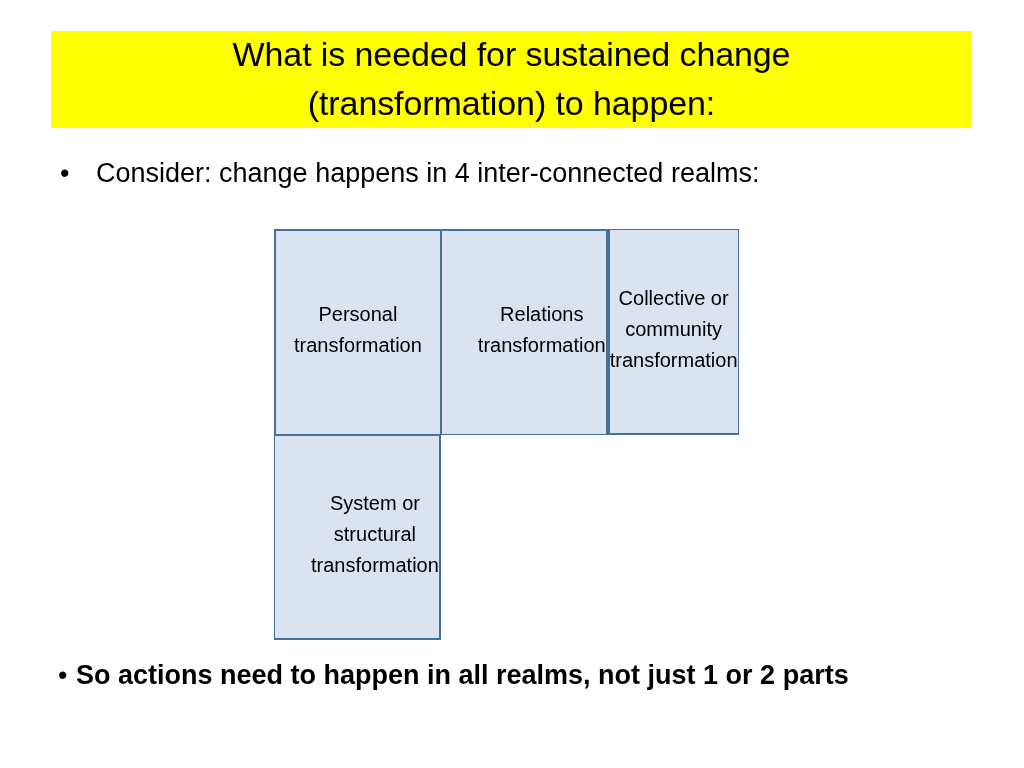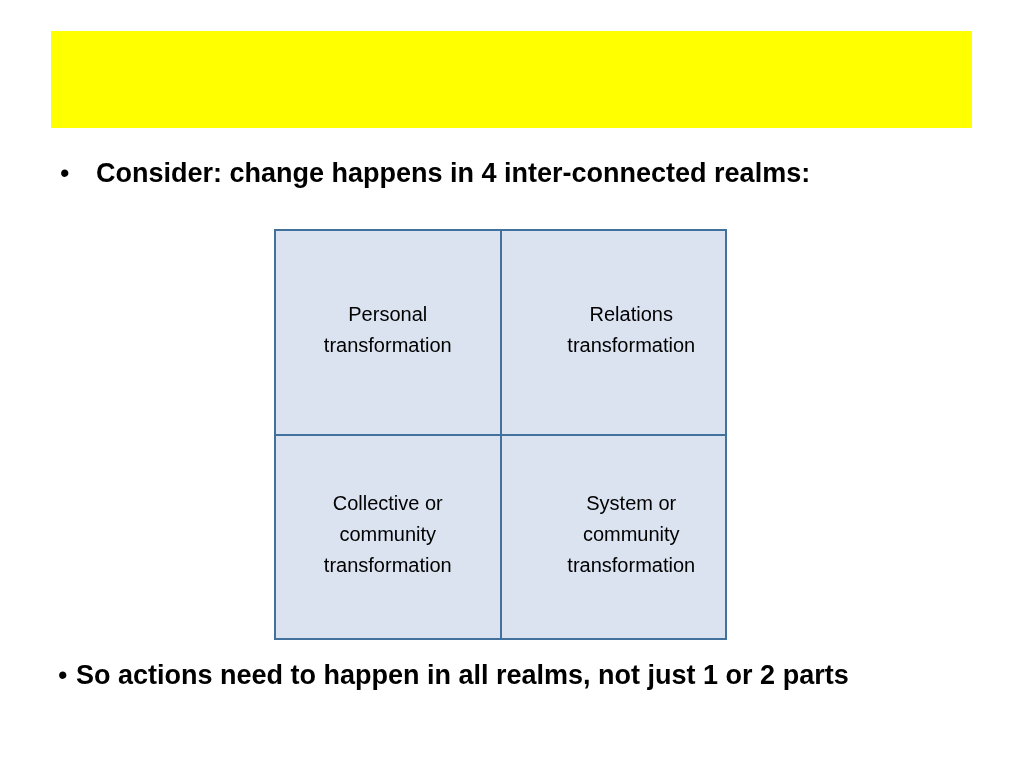"What is needed for sustained" div.title-text { html: none -> <div>What is needed for sustained change (transformation) to happen:</div> }
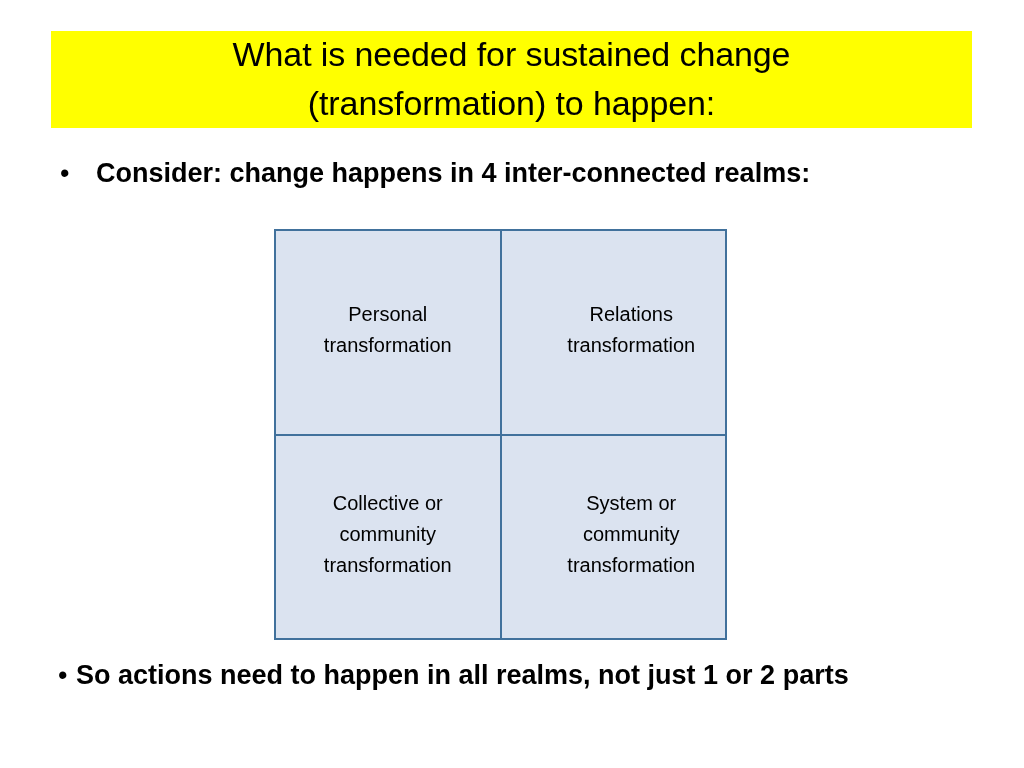"Consider: change happens in 4" .bullet-top .txt { font-weight: bold -> none }
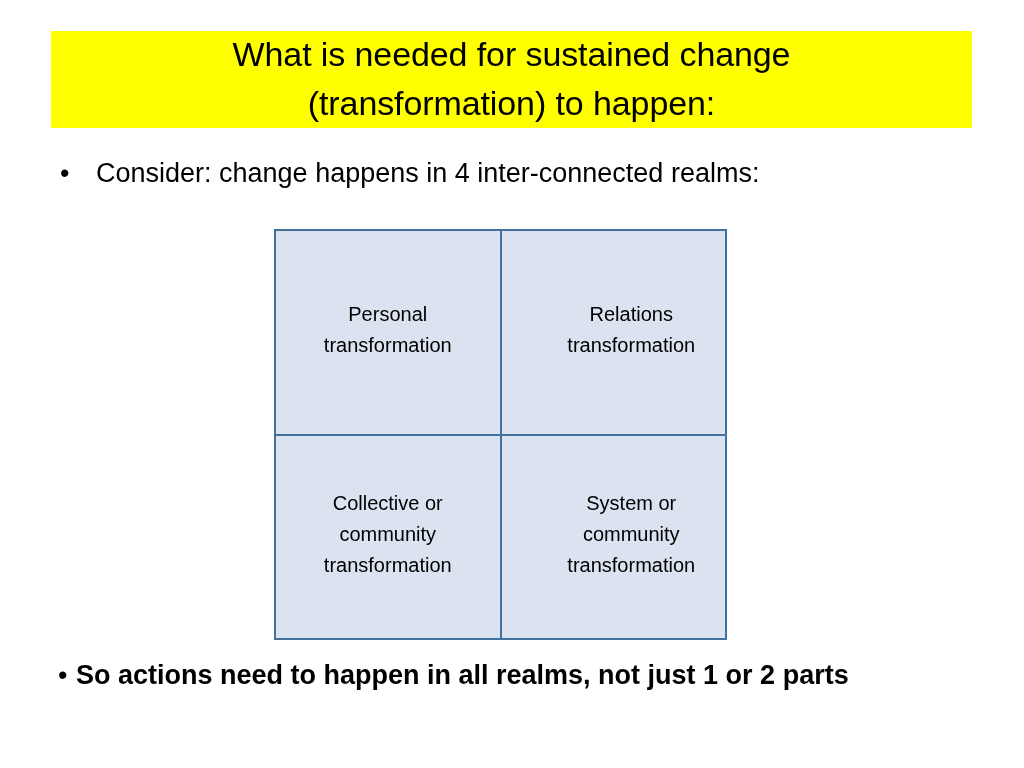"Personal" .matrix { grid-template-columns: 1fr 1fr -> 1fr 1fr 1fr }
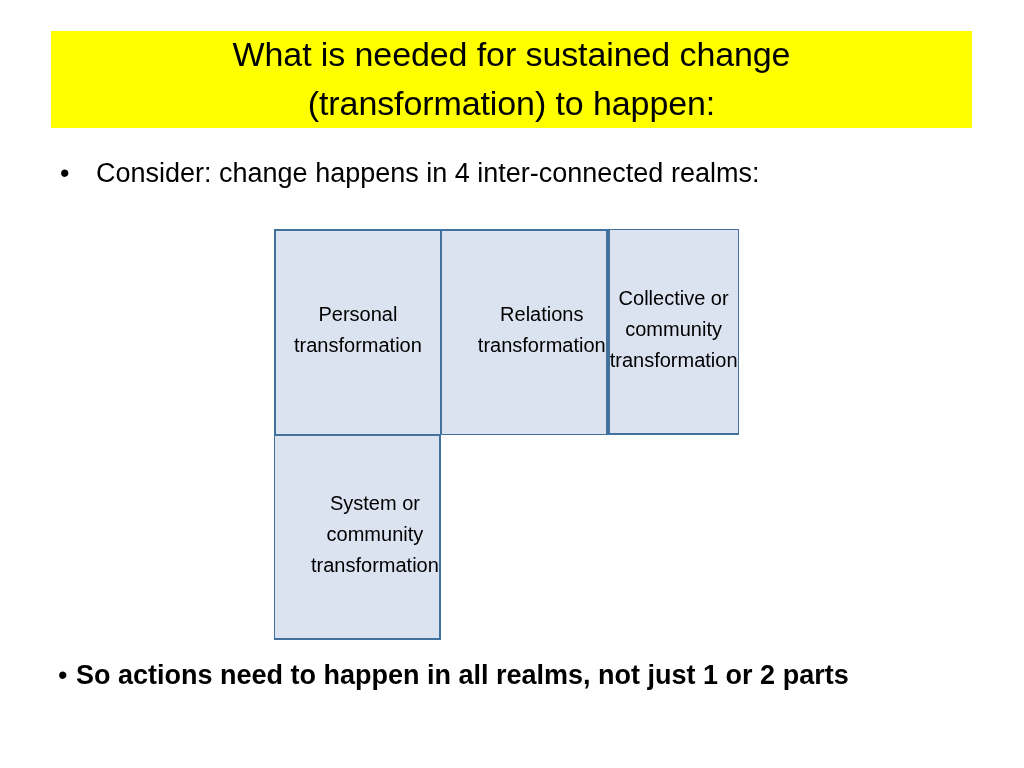"System or" span.cell-label { text: community -> structural }
